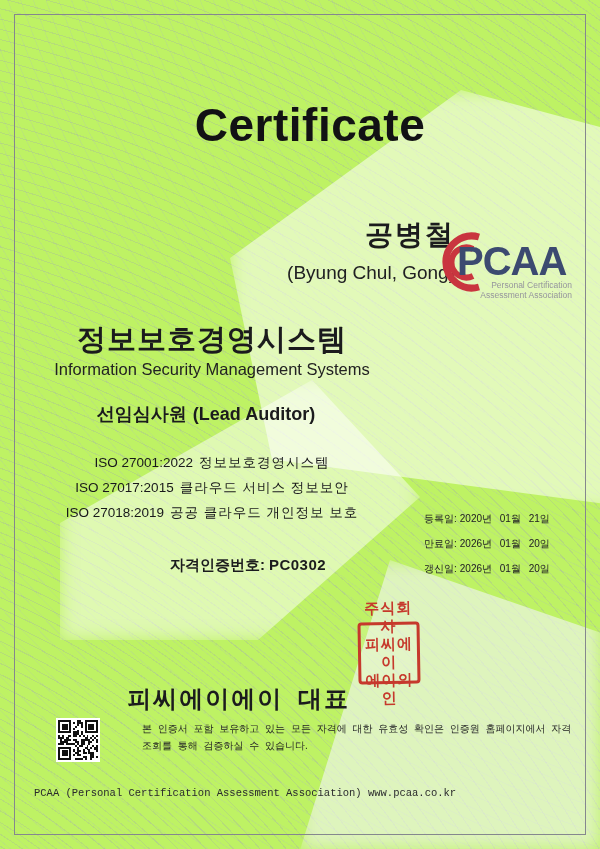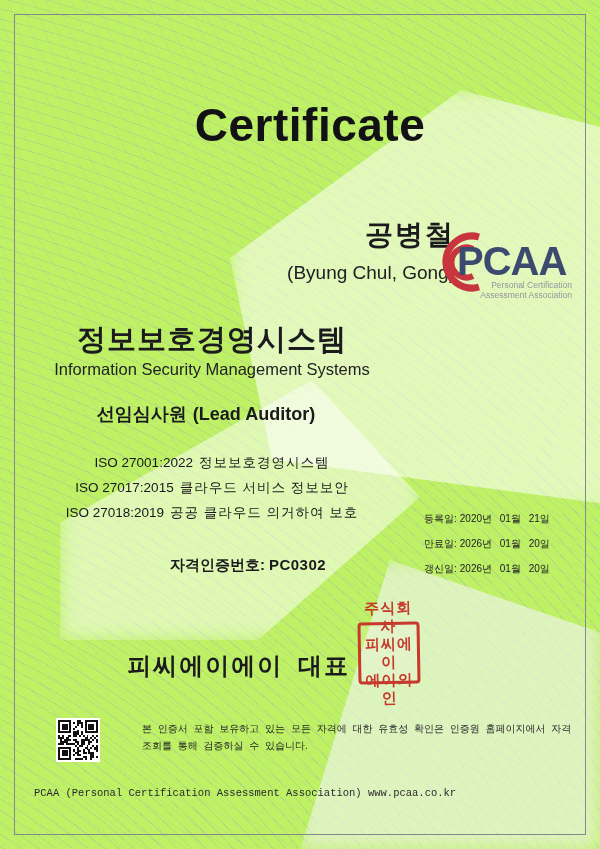"공공 클라우드 의거하여 보호" span.desc { text: 의거하여 -> 개인정보 }
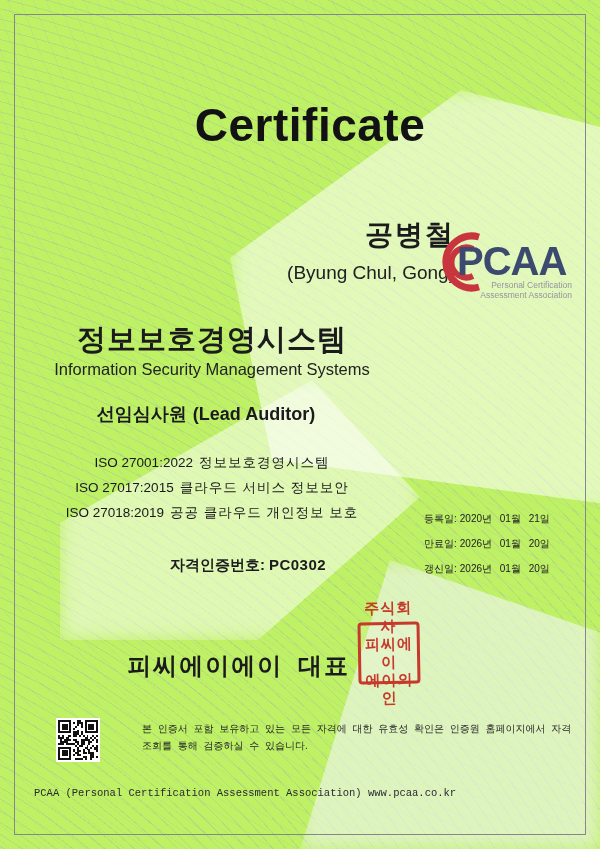"피씨에이에이 대표" .signer { top: 650px -> 683px }
